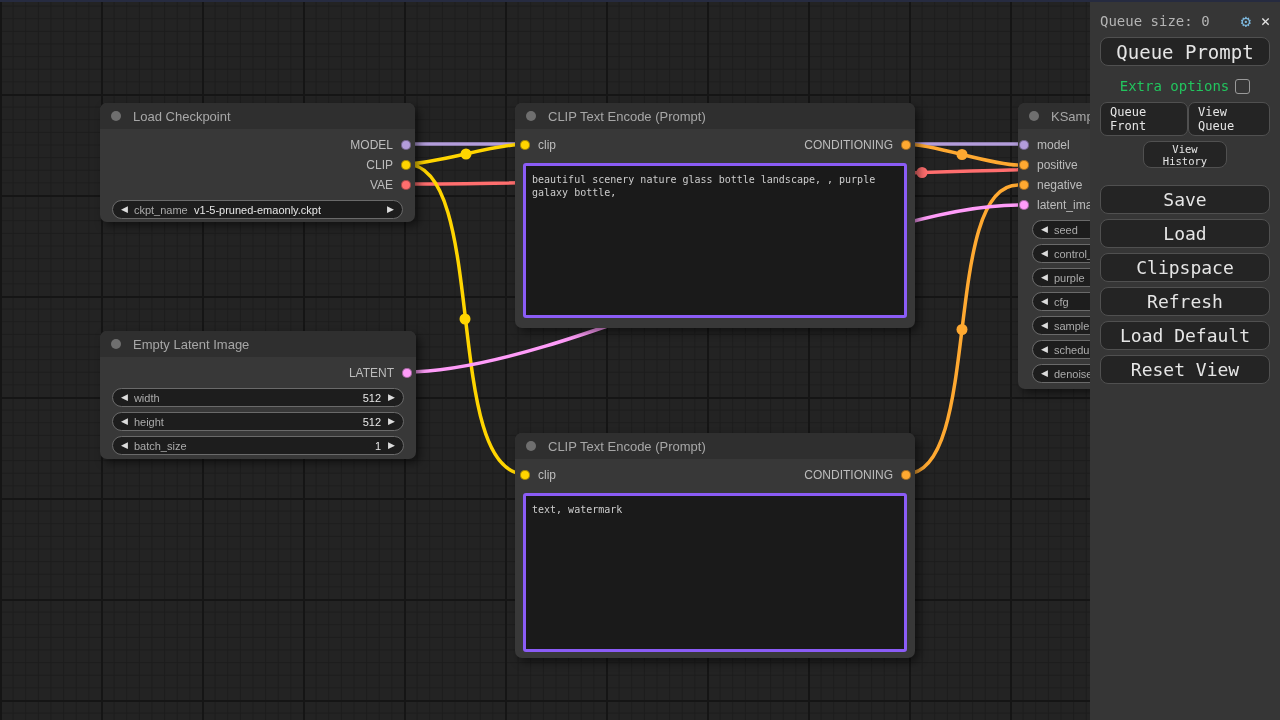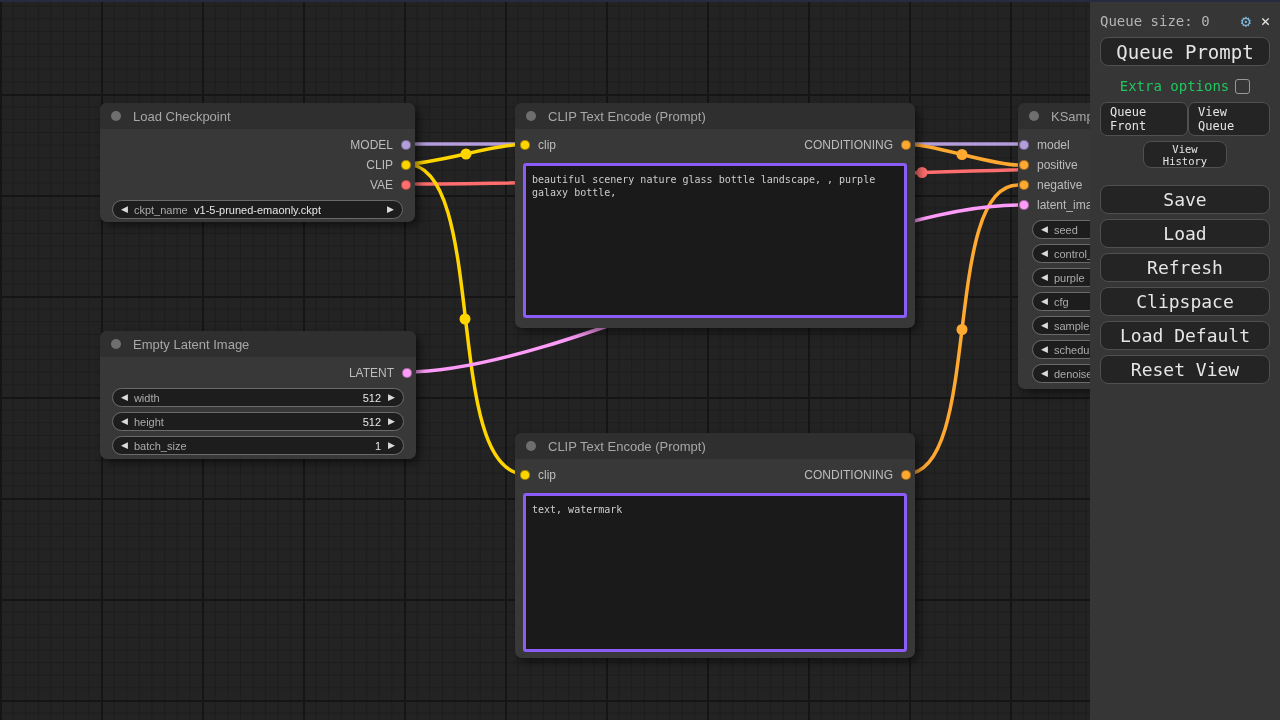"Refresh" div.btn { order: before "Clipspace" -> after "Clipspace" }
